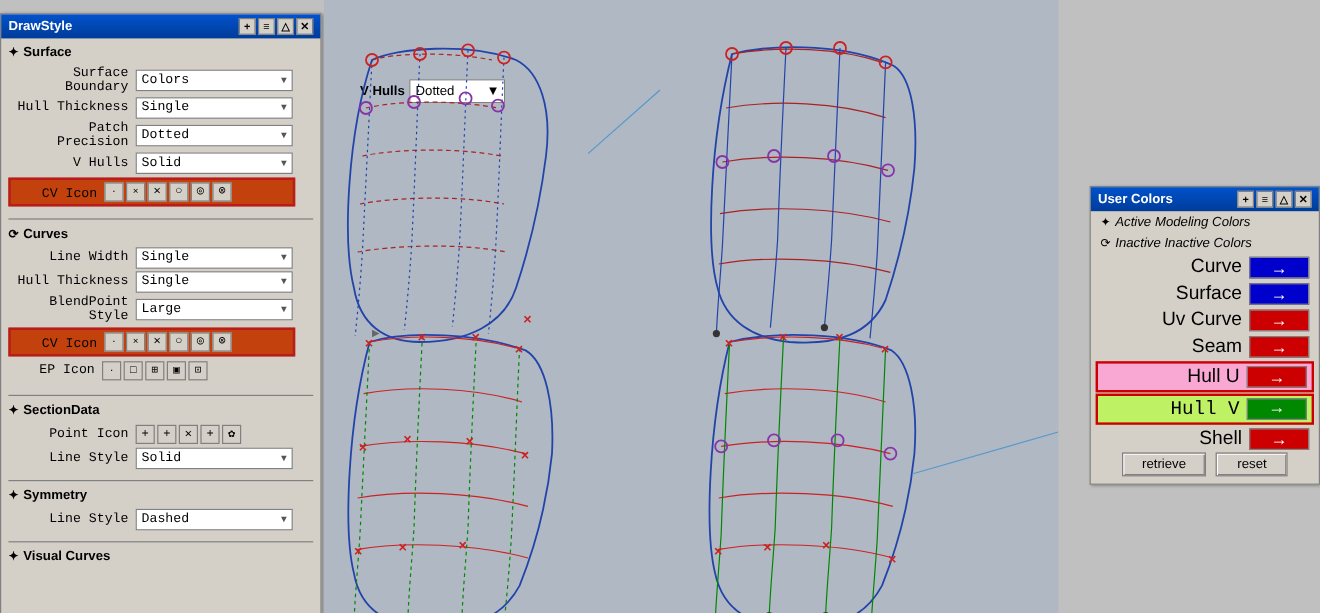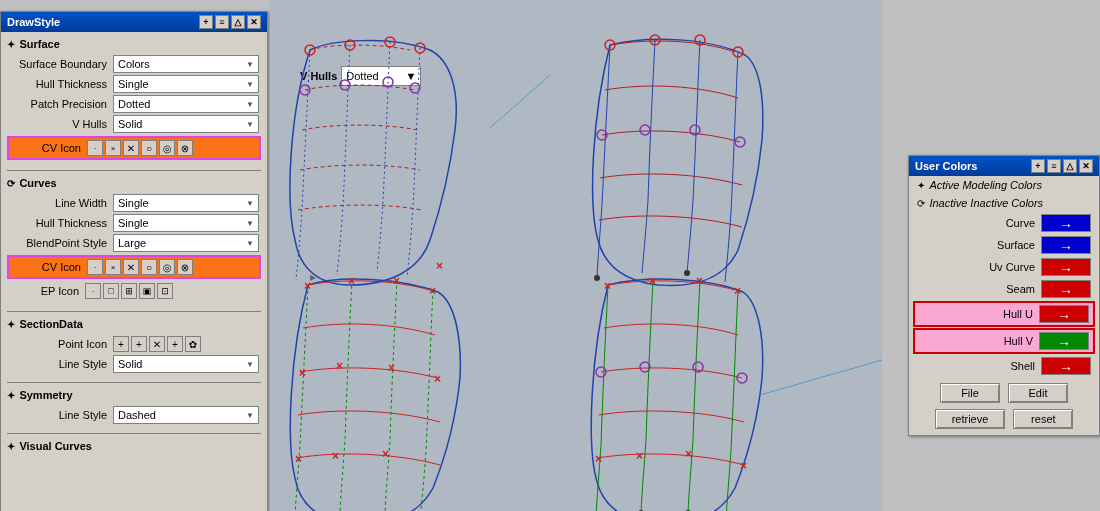"Surface Boundary" .section-body { font-family: none -> Liberation Mono, monospace; padding: 2px 0 4px 0 -> 2px 15px 4px 0 }
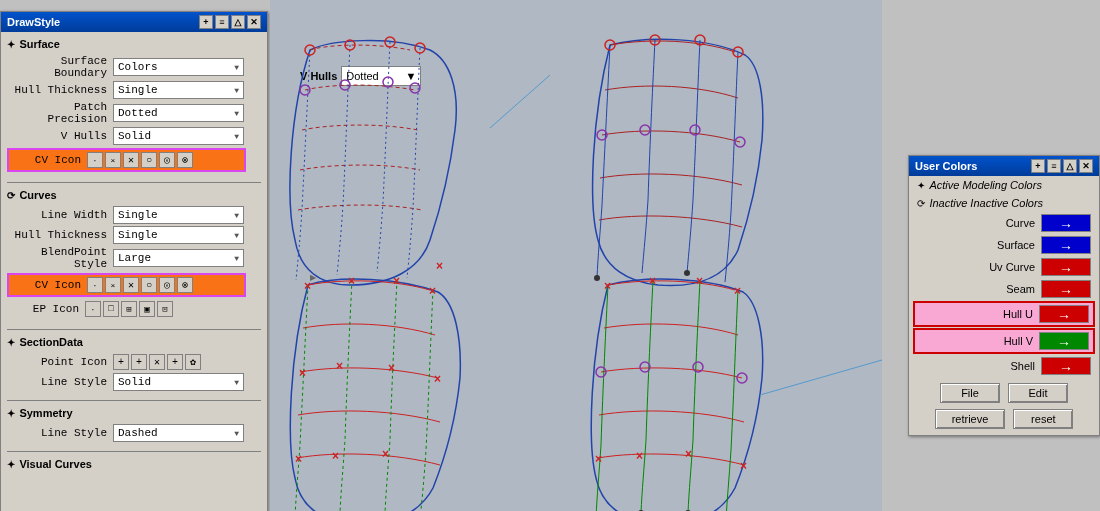"CV Icon" .icon-row { align-items: center -> flex-end; background: #f97316 -> #c2410c; border: 2px solid #d946ef -> 2px solid #b91c1c }
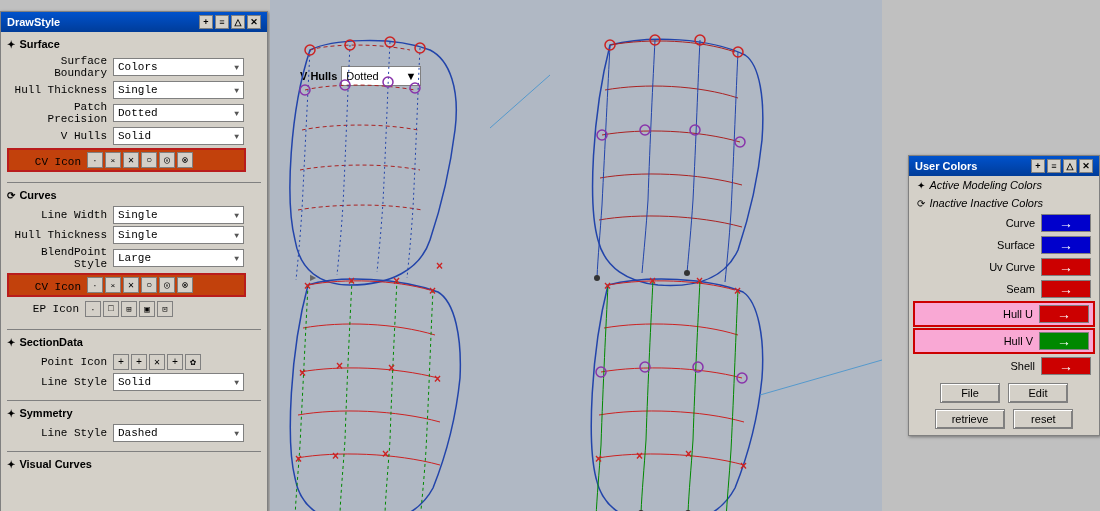"Curve" .color-label { font-size: 11px -> 16px }
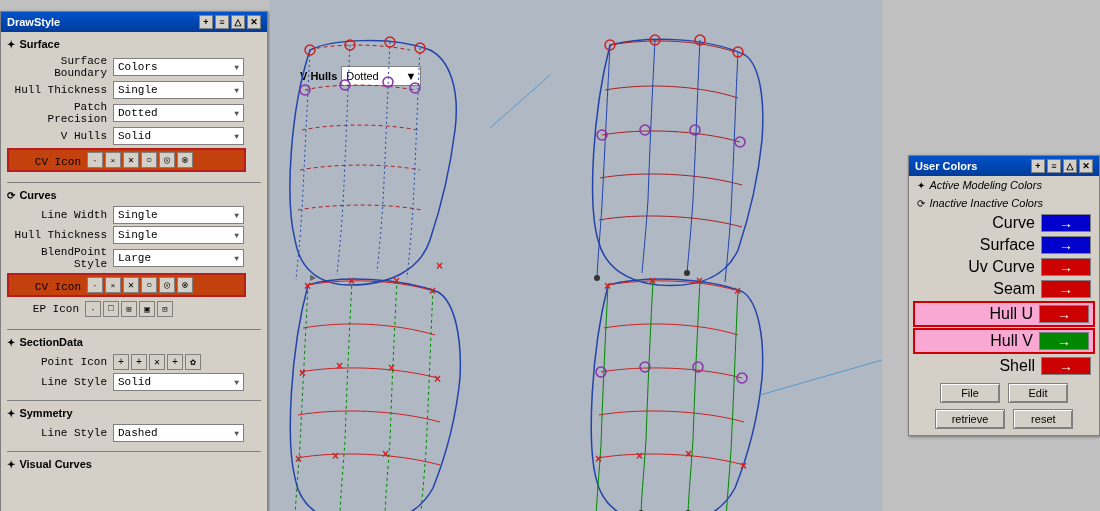"Hull V" div { background: #f9a8d4 -> #bef264; font-family: none -> Liberation Mono, monospace }
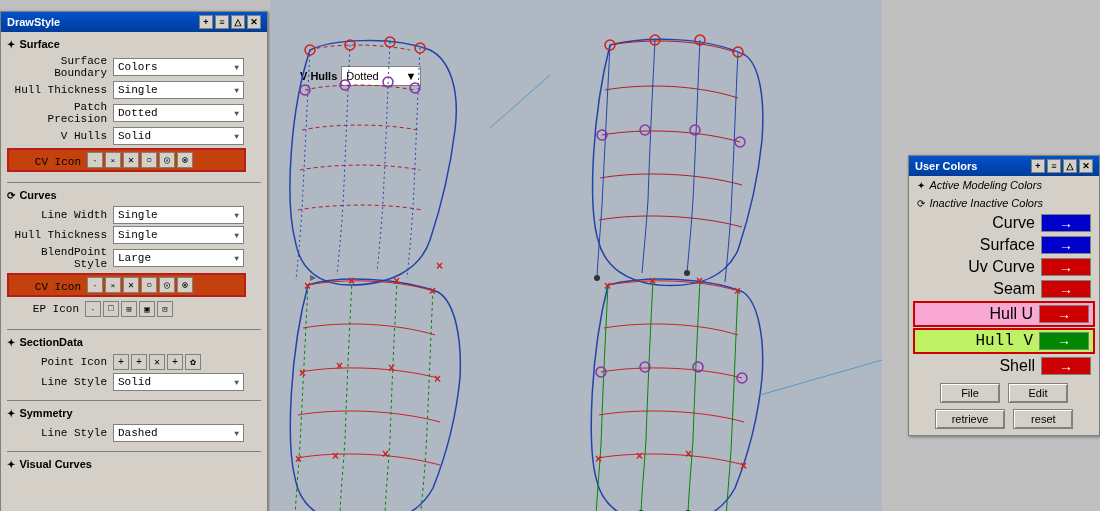"File" div.panel-buttons { html: <div> <button>File</button> <button>Edit</button> </div> -> none }
